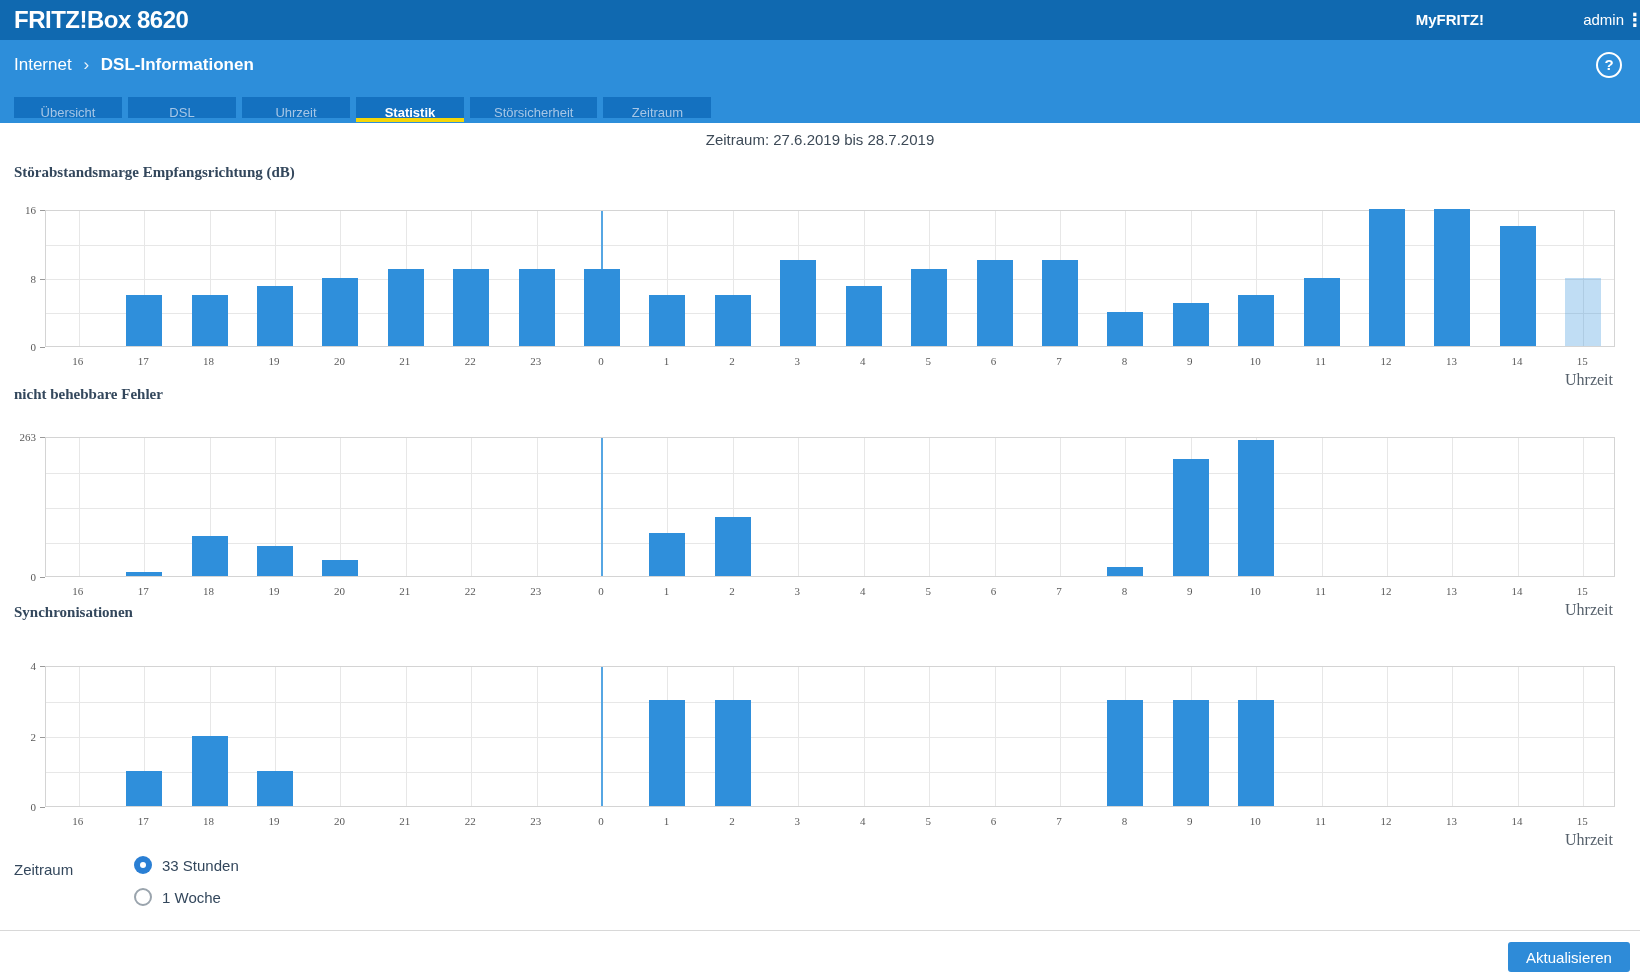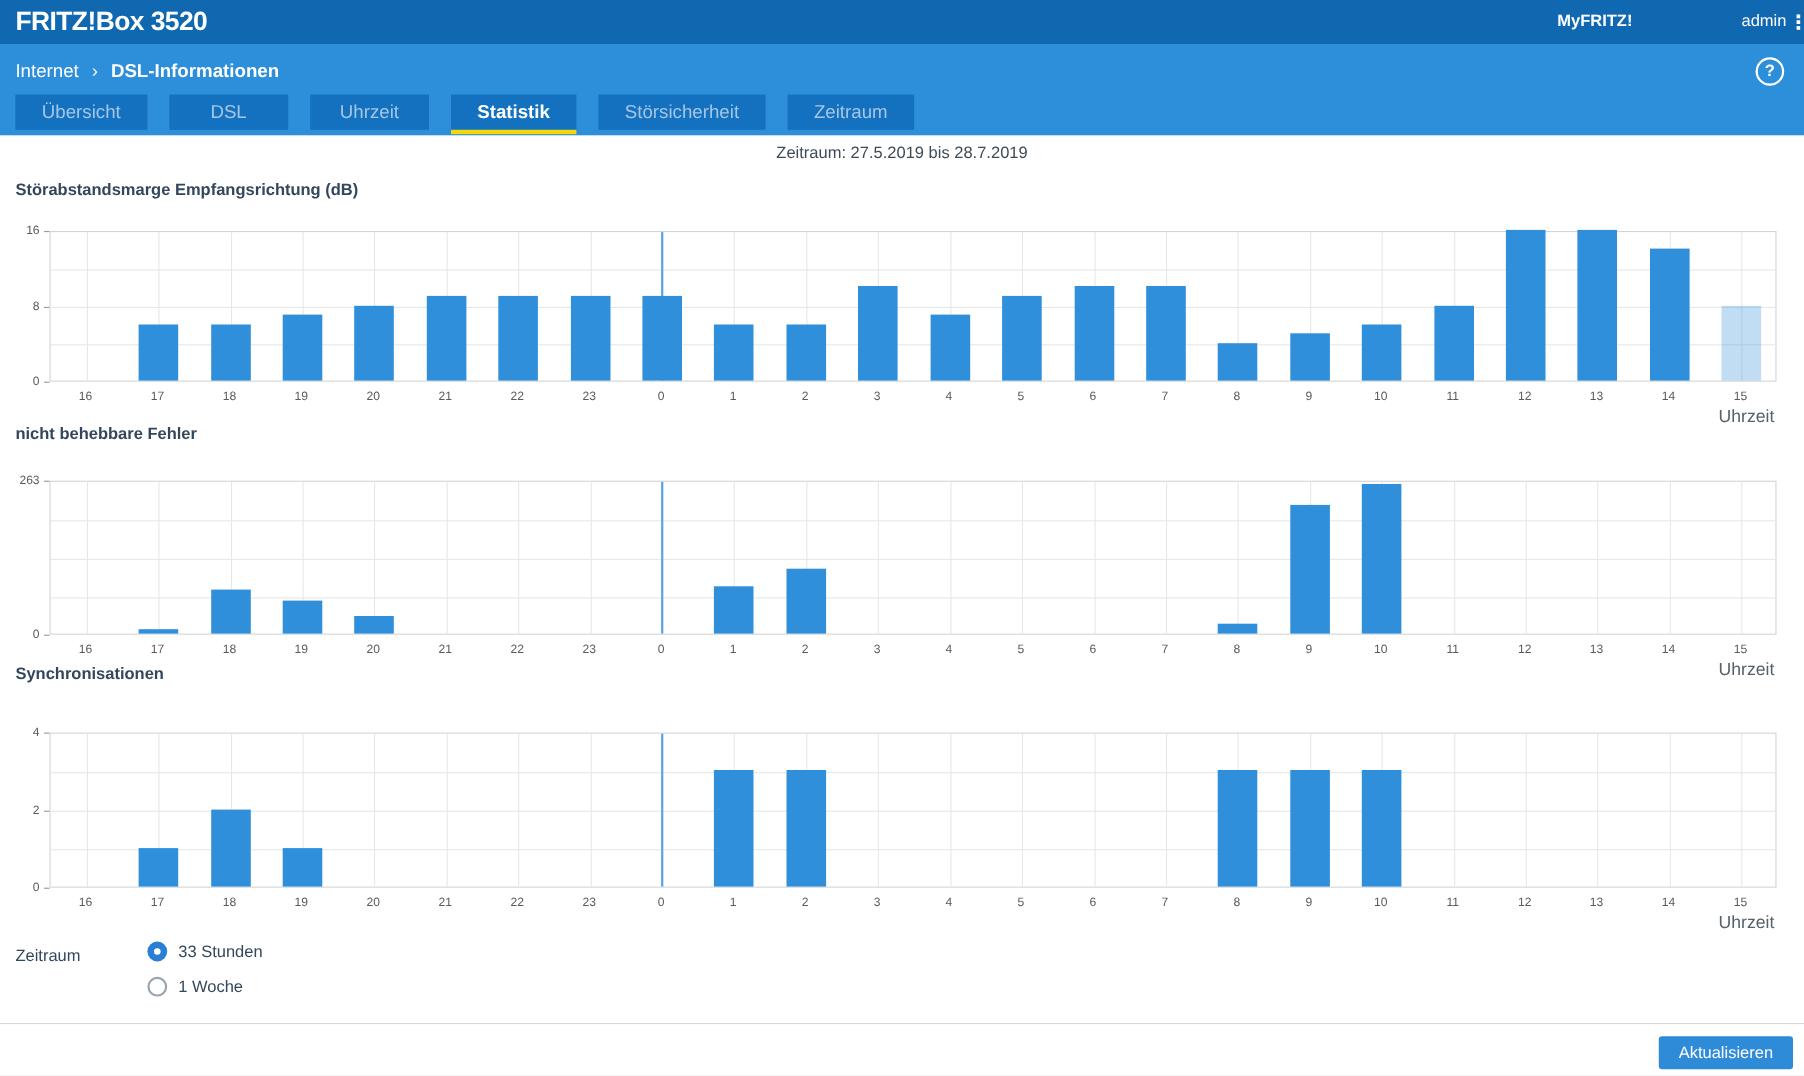"FRITZ!Box 3520" div.app-title { text: 3520 -> 8620 }
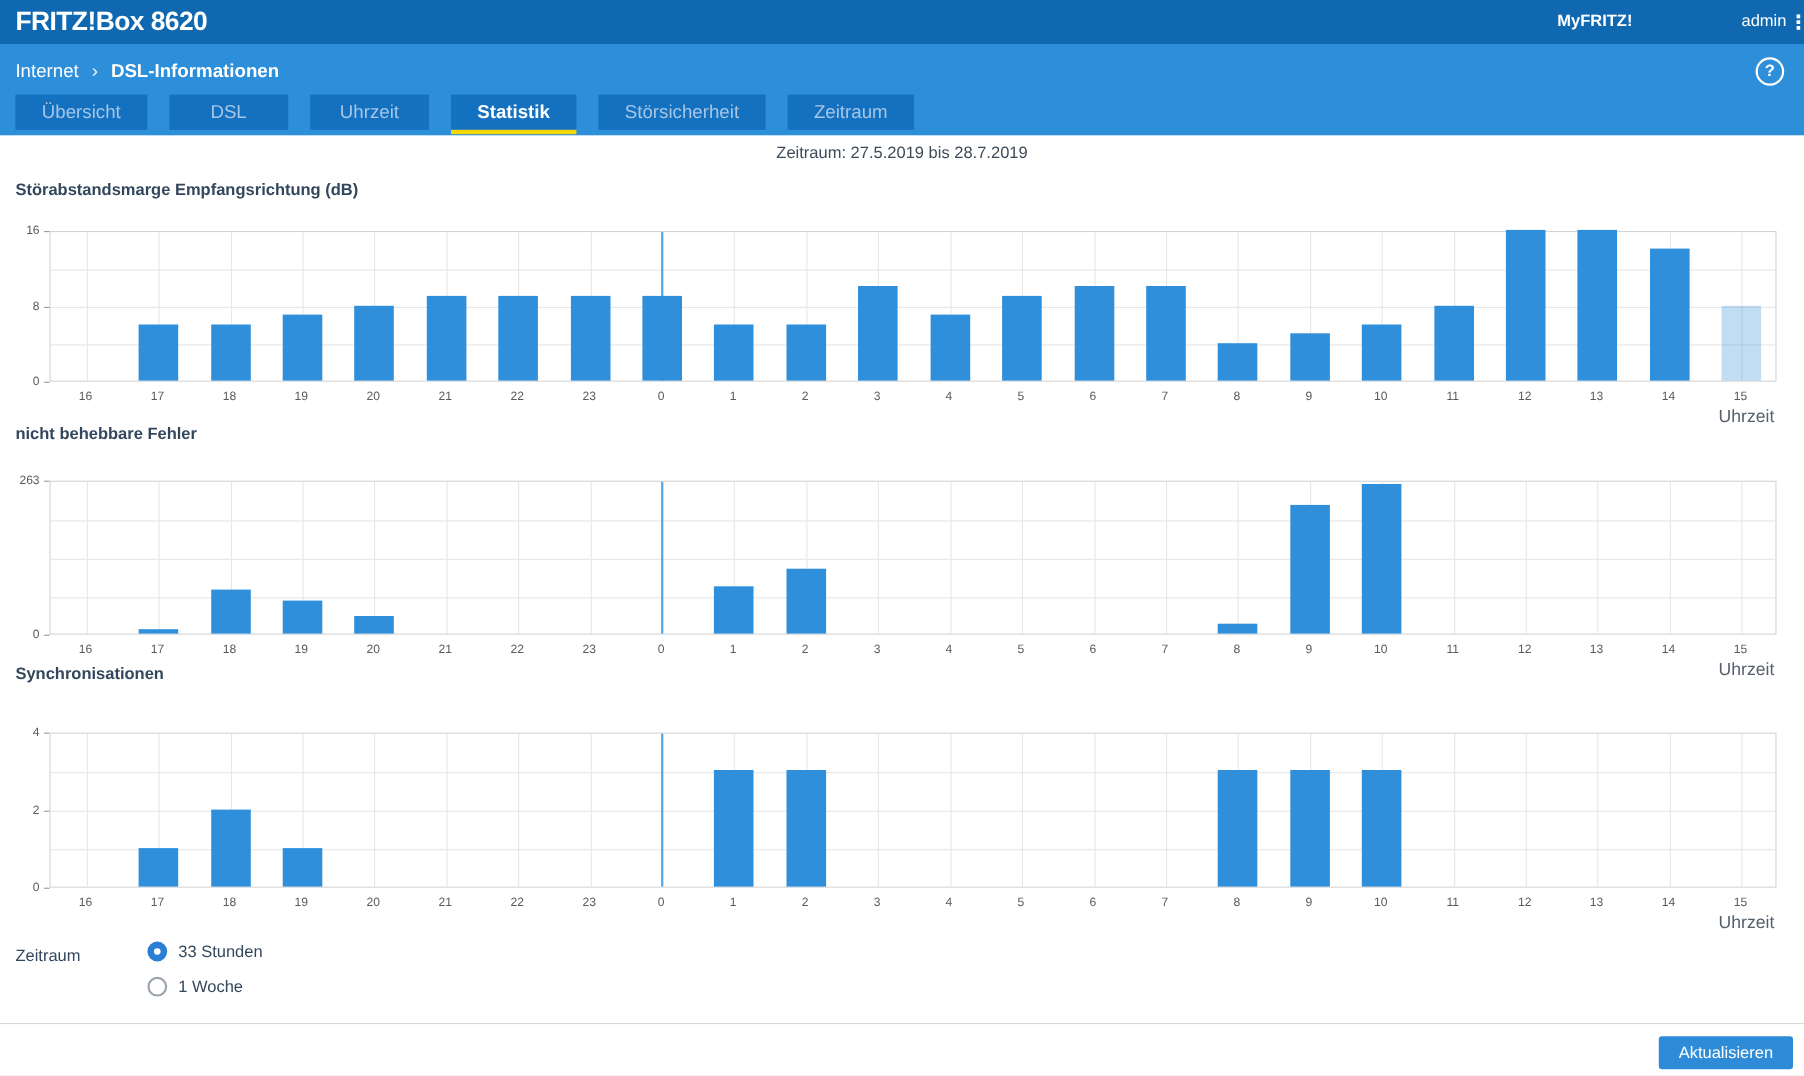"Übersicht" .tab { font-size: 17px -> 13px; height: 32px -> 21px; margin-right: 20px -> 6px }
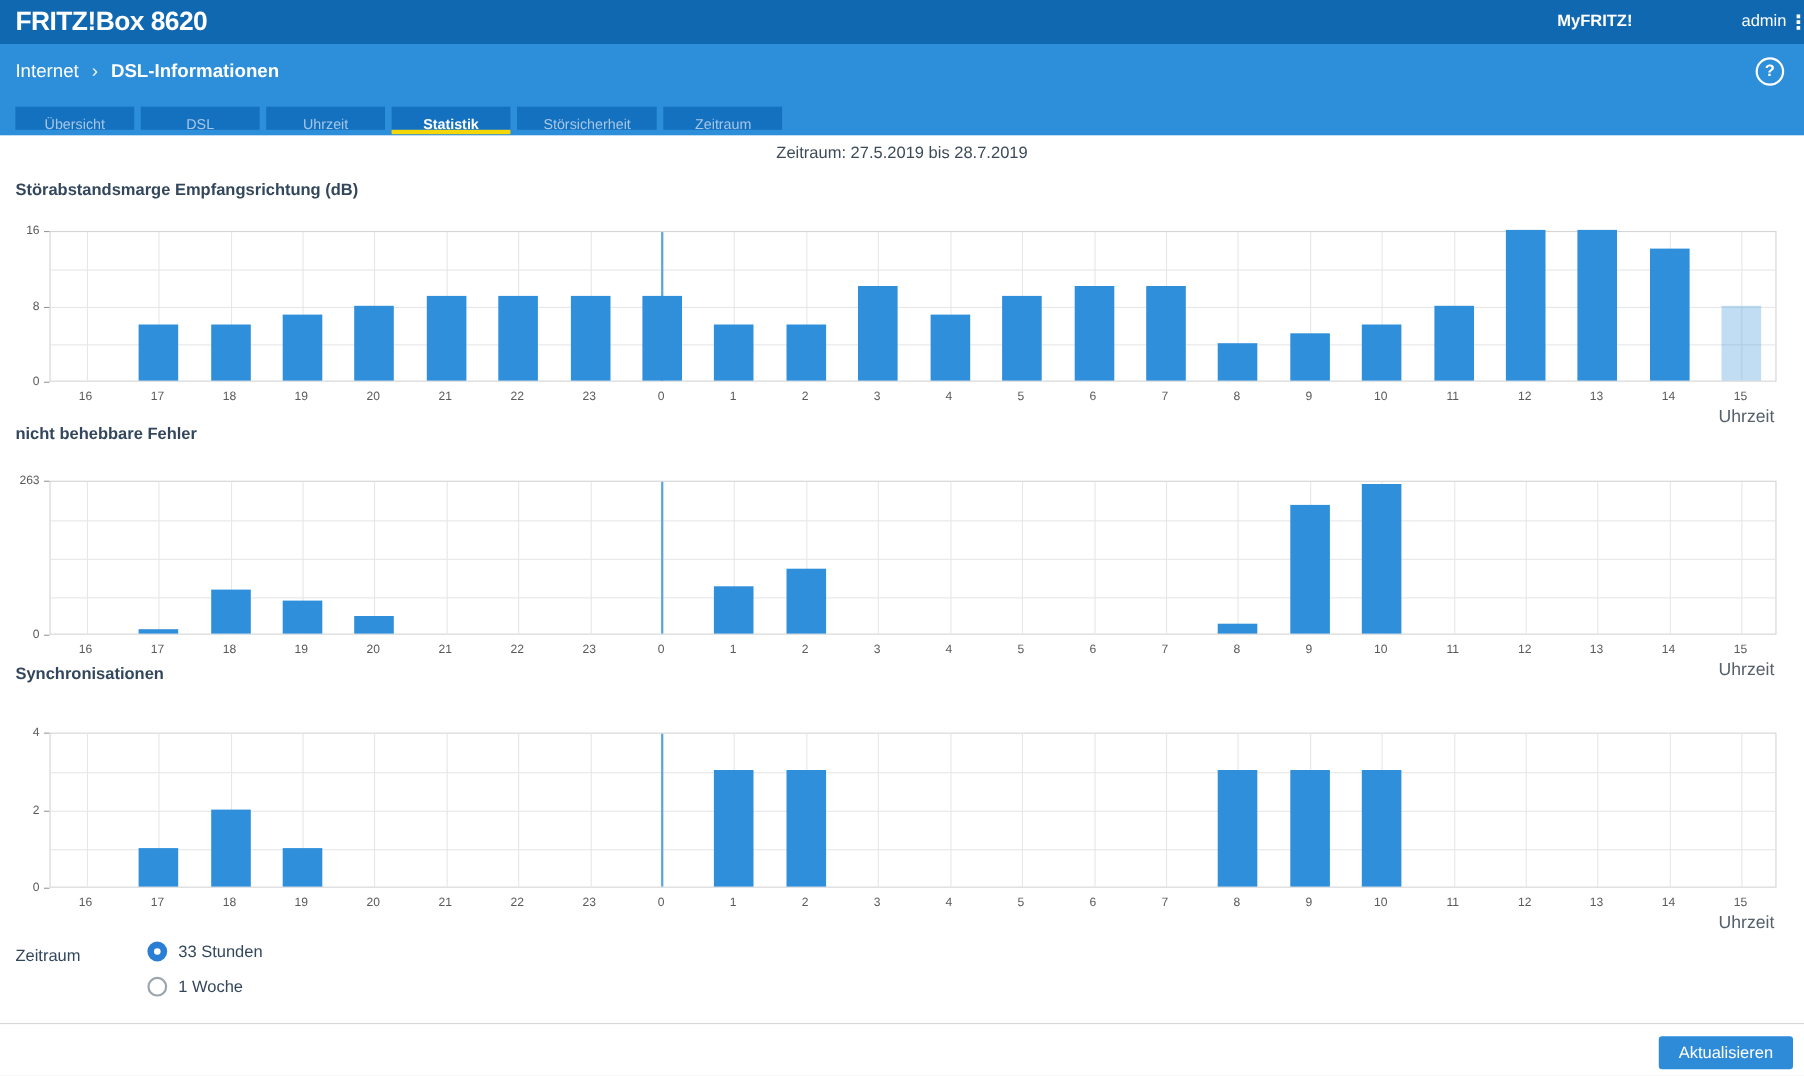"Zeitraum: 27.5.2019 bis 28.7.2019" div.period { text: 27.5.2019 -> 27.6.2019 }
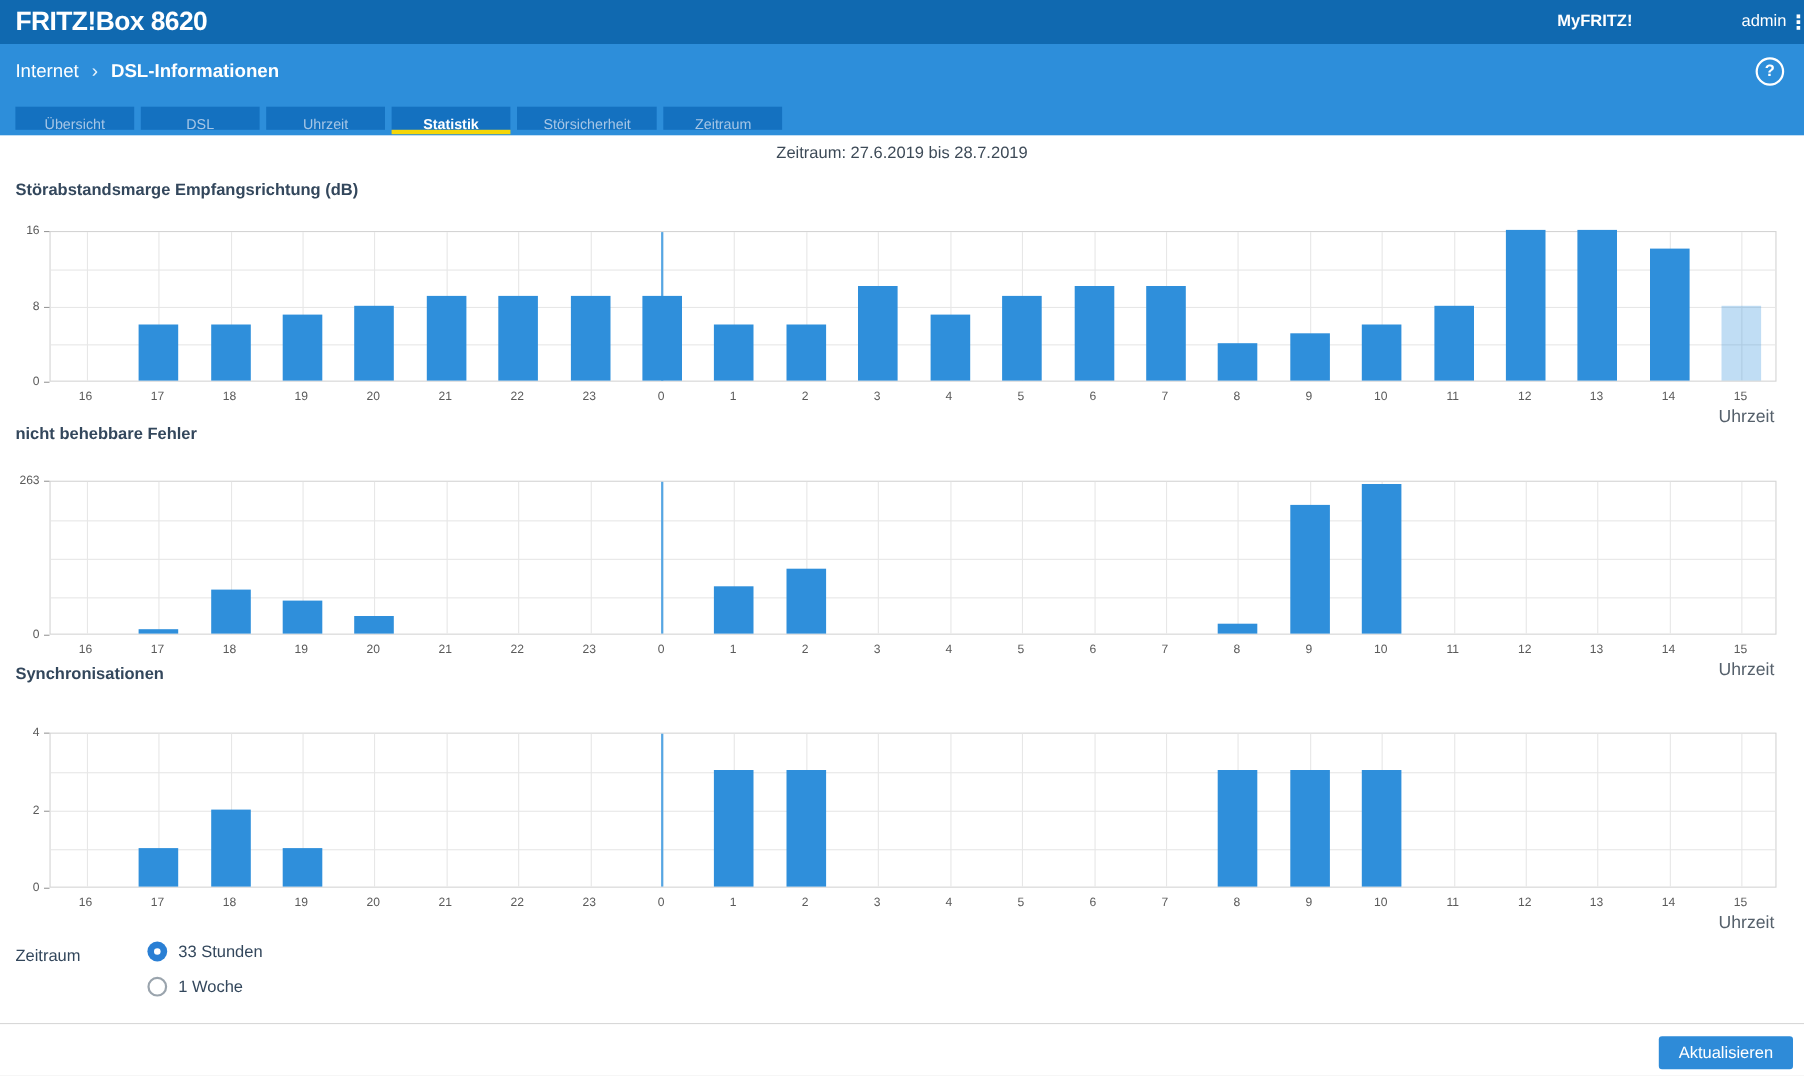"Störabstandsmarge Empfangsrichtung (dB)" .chart-sec { font-family: none -> Liberation Serif, serif }
